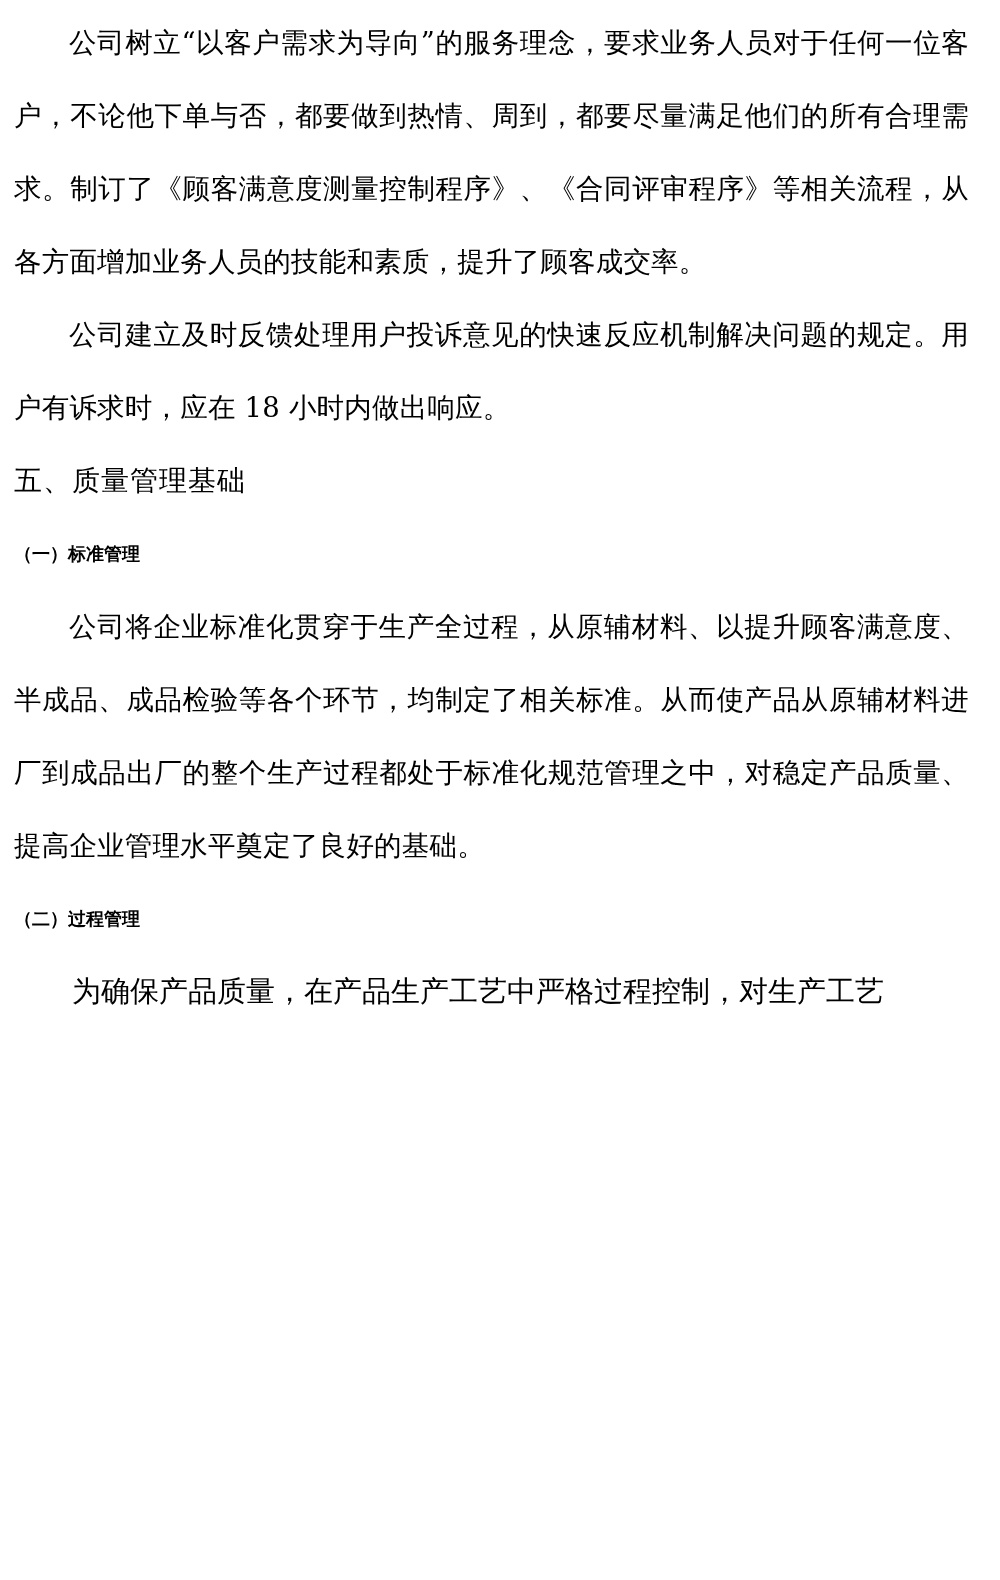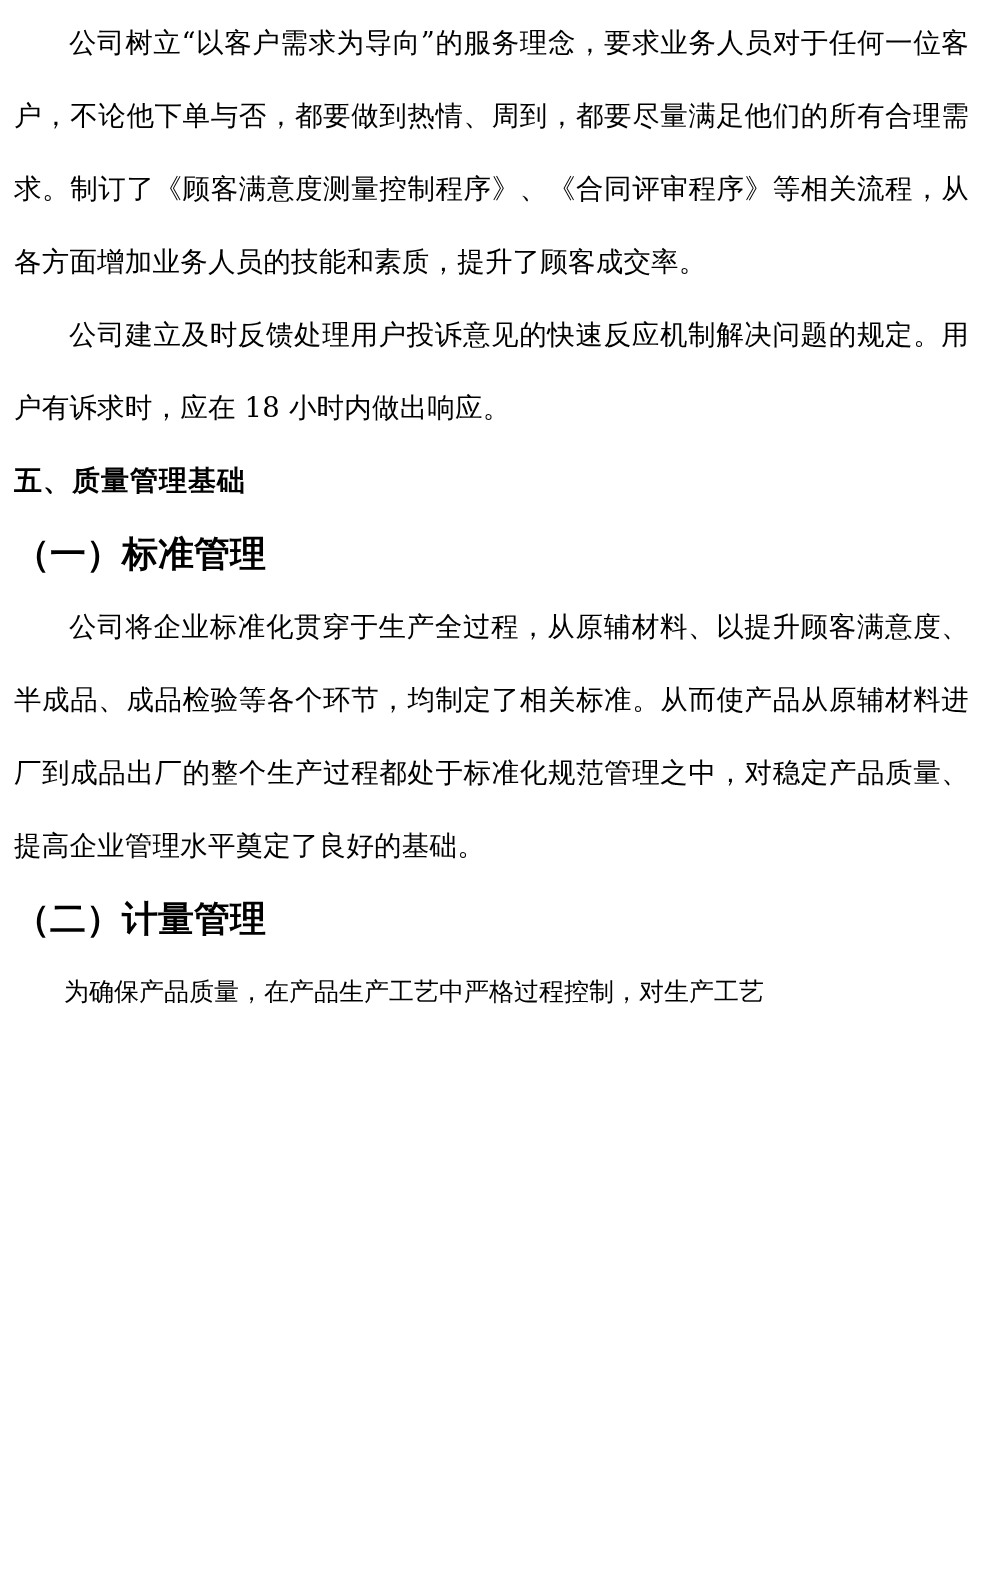"五、质量管理基础" .heading { font-weight: bold -> normal }
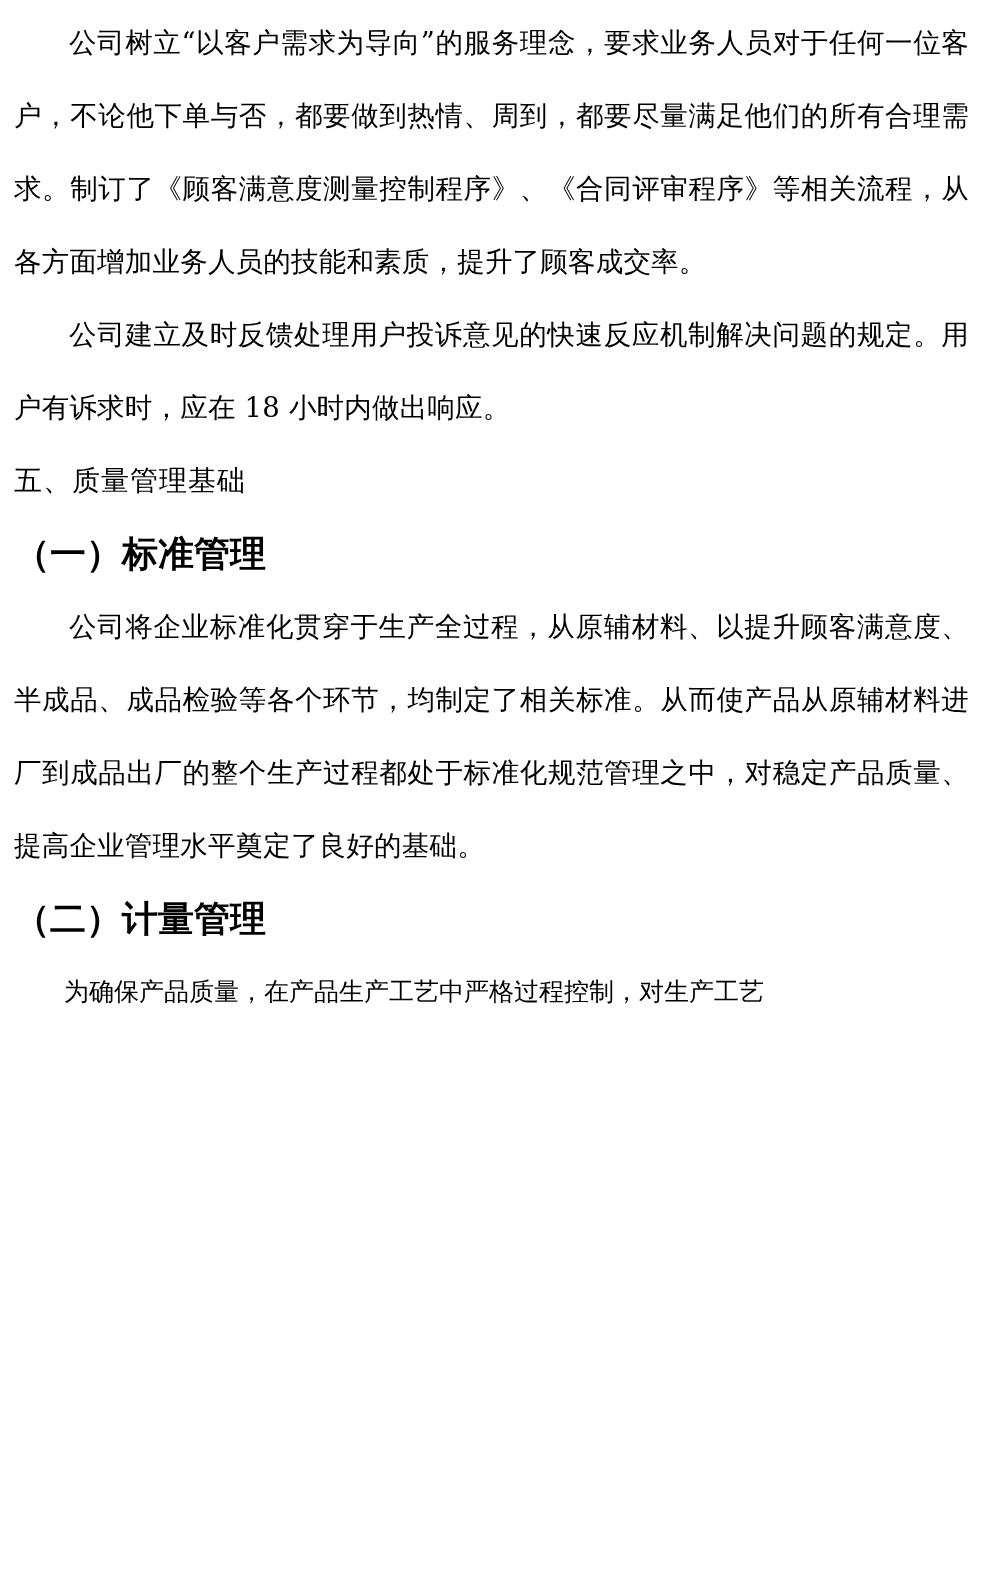"（一）标准管理" .subheading { font-size: 36px -> 18px }
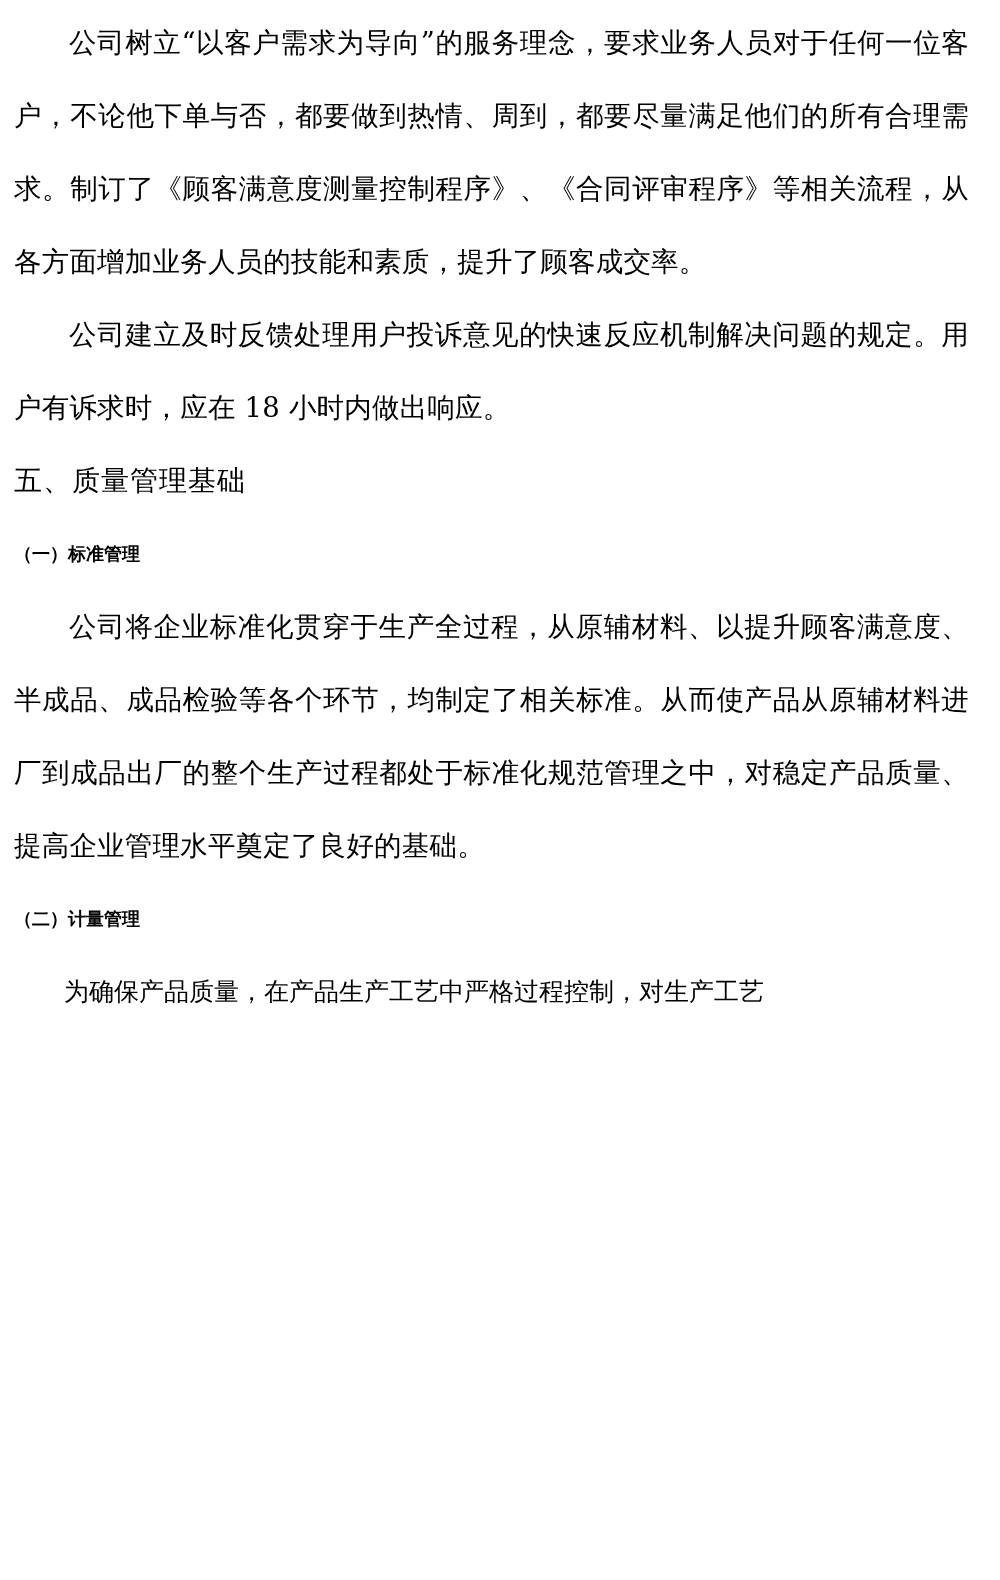"（二）计量管理" h3.subheading { text: 计量 -> 过程 }
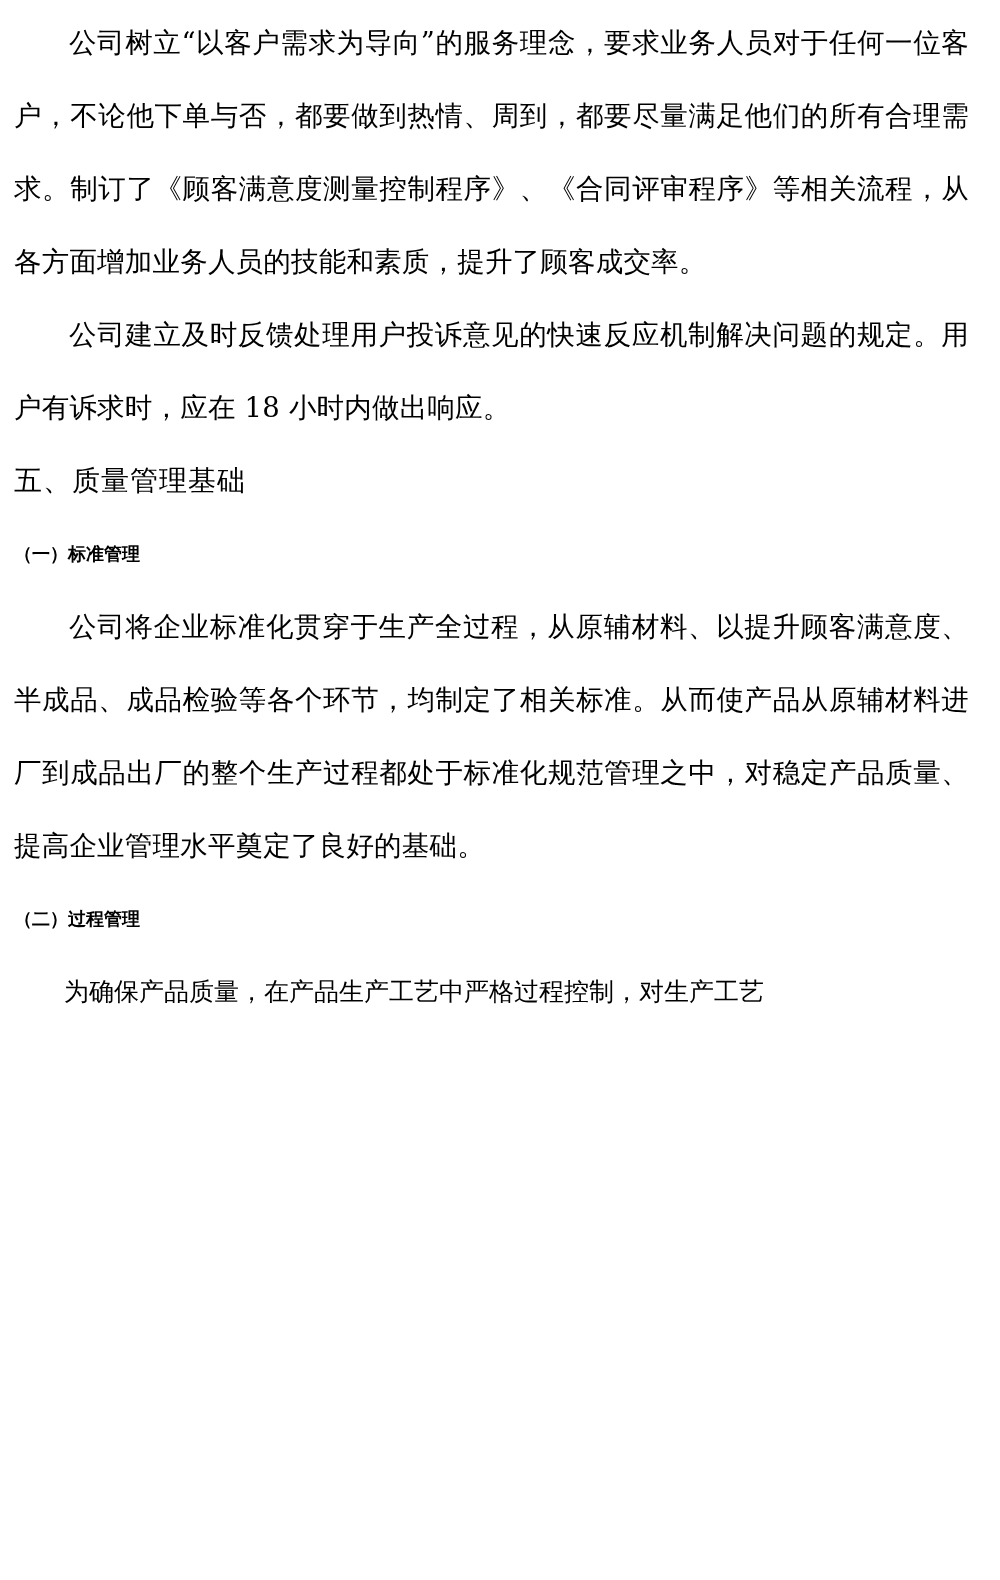"为确保产品质量，在产品生产工艺中严格过程控制，对生产工艺" .last-line { font-size: 25px -> 29px }
